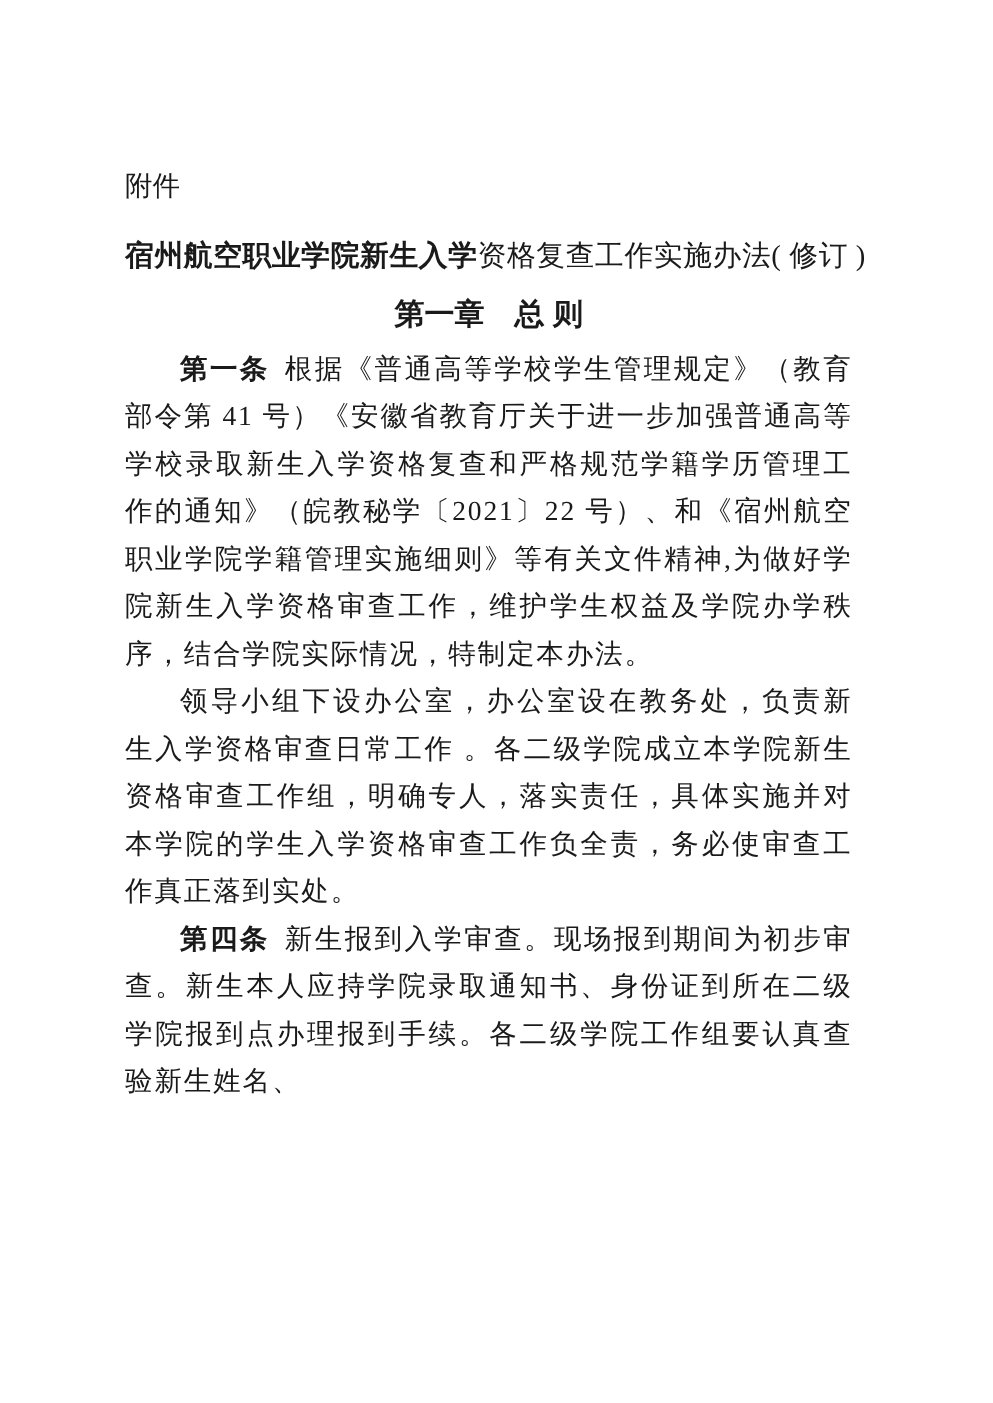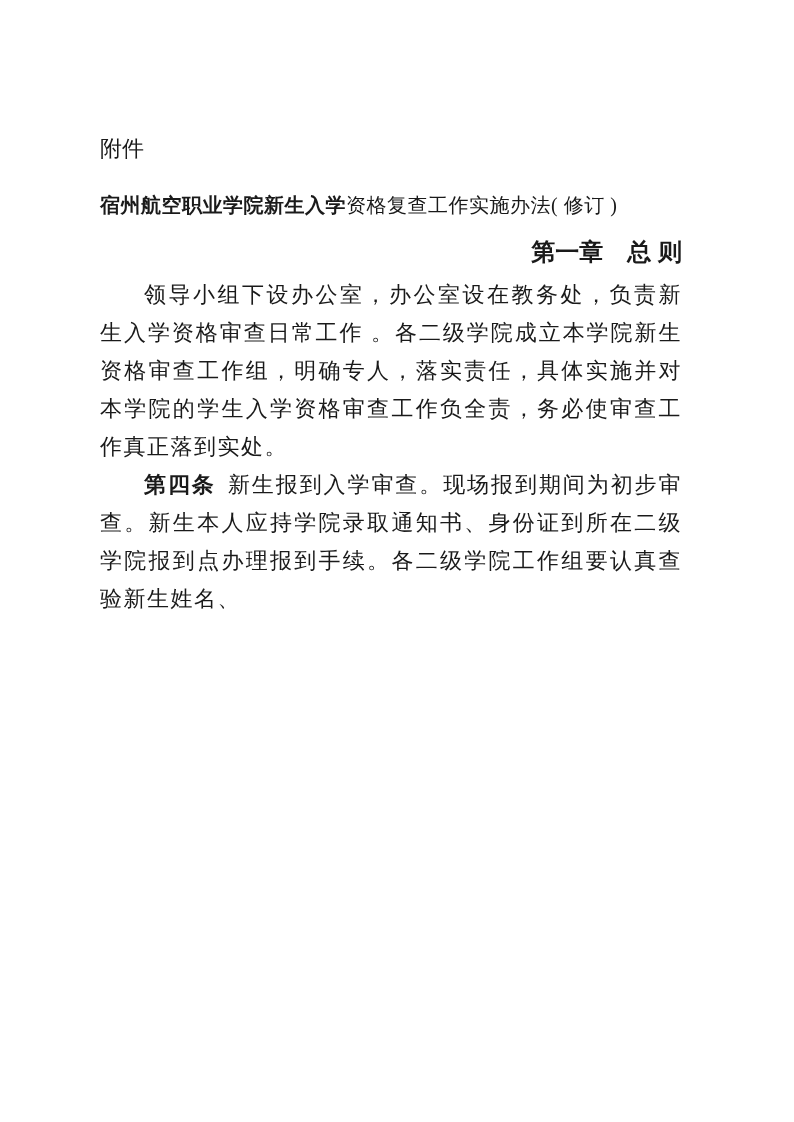"宿州航空职业学院新生入学资格复查工作实施办法( 修订 )" .doc-title { font-size: 20px -> 23px }
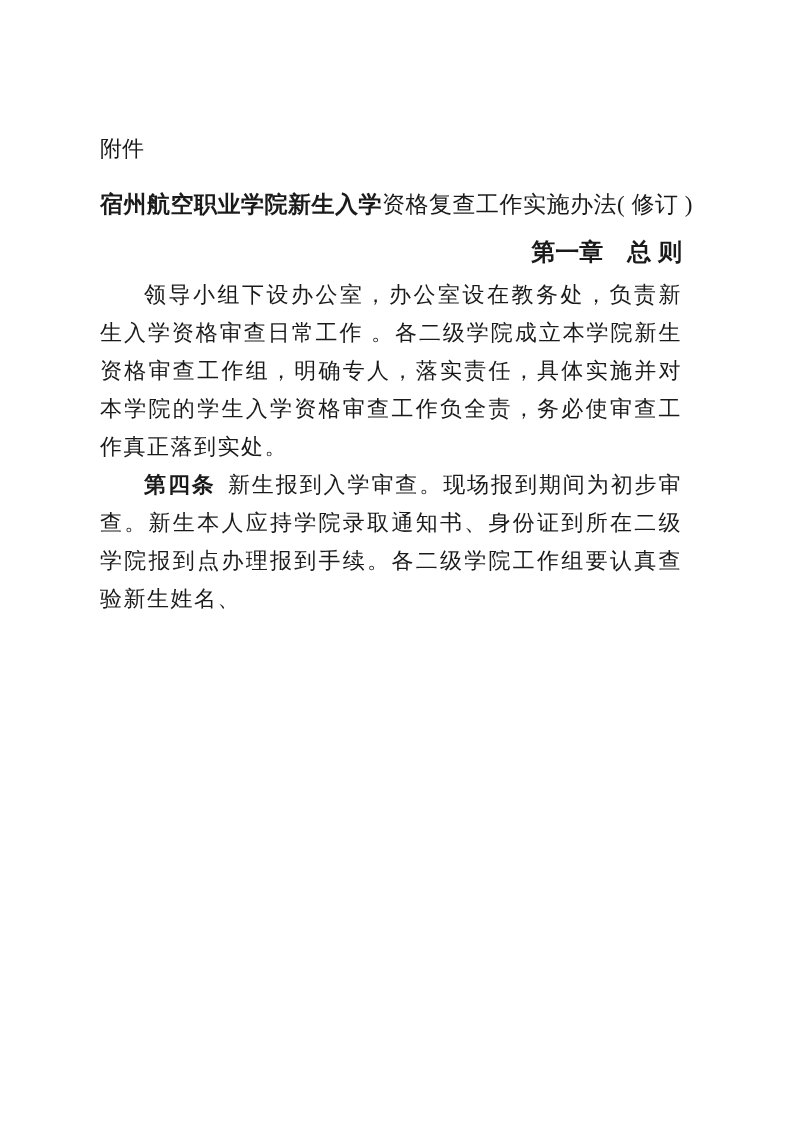"第一章 总 则" .chapter { text-align: right -> center }
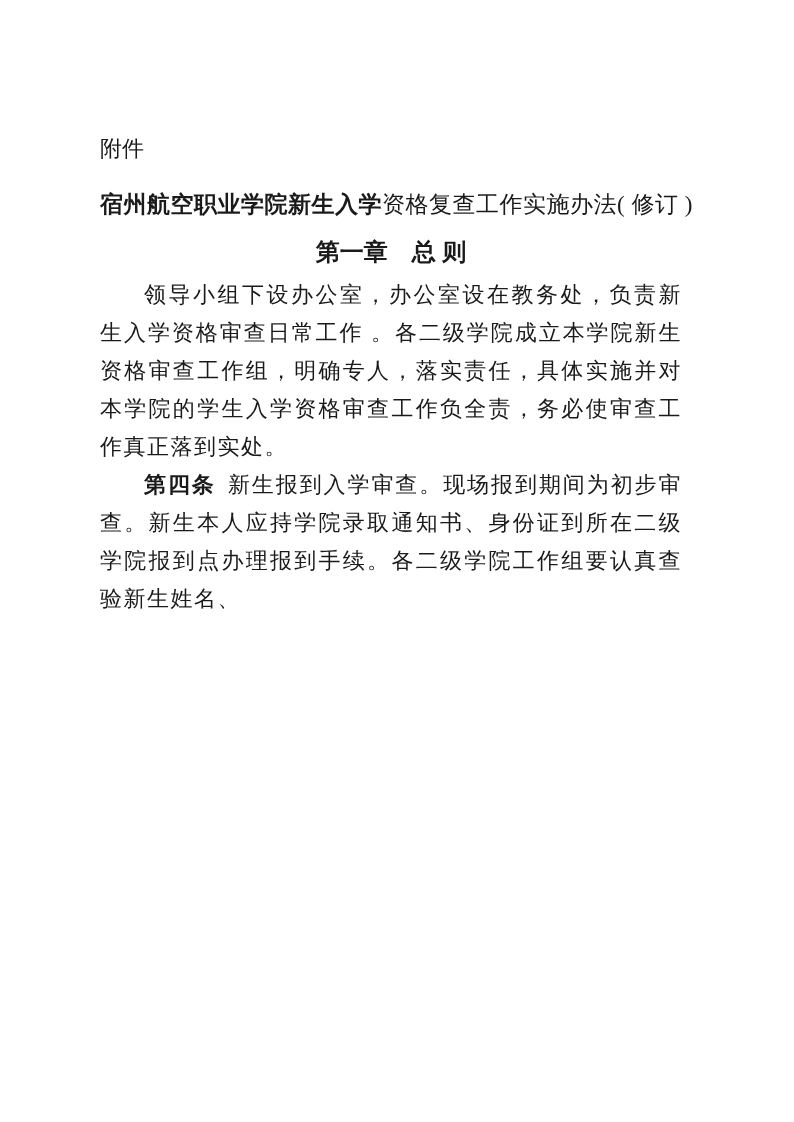"第一条 根据《普通高等学校学生管理规定》（教育部令第 41" p.para { html: none -> <p><span>第一条</span><span>根据《普通高等学校学生管理规定》（教育部令第 41 号）《安徽省教育厅关于进一步加强普通高等学校录取新生入学资格复查和严格规范学籍学历管理工作的通知》（皖教秘学〔2021〕22 号）、和《宿州航空职业学院学籍管理实施细则》等有关文件精神,为做好学院新生入学资格审查工作，维护学生权益及学院办学秩序，结合学院实际情况，特制定本办法。</span></p> }
